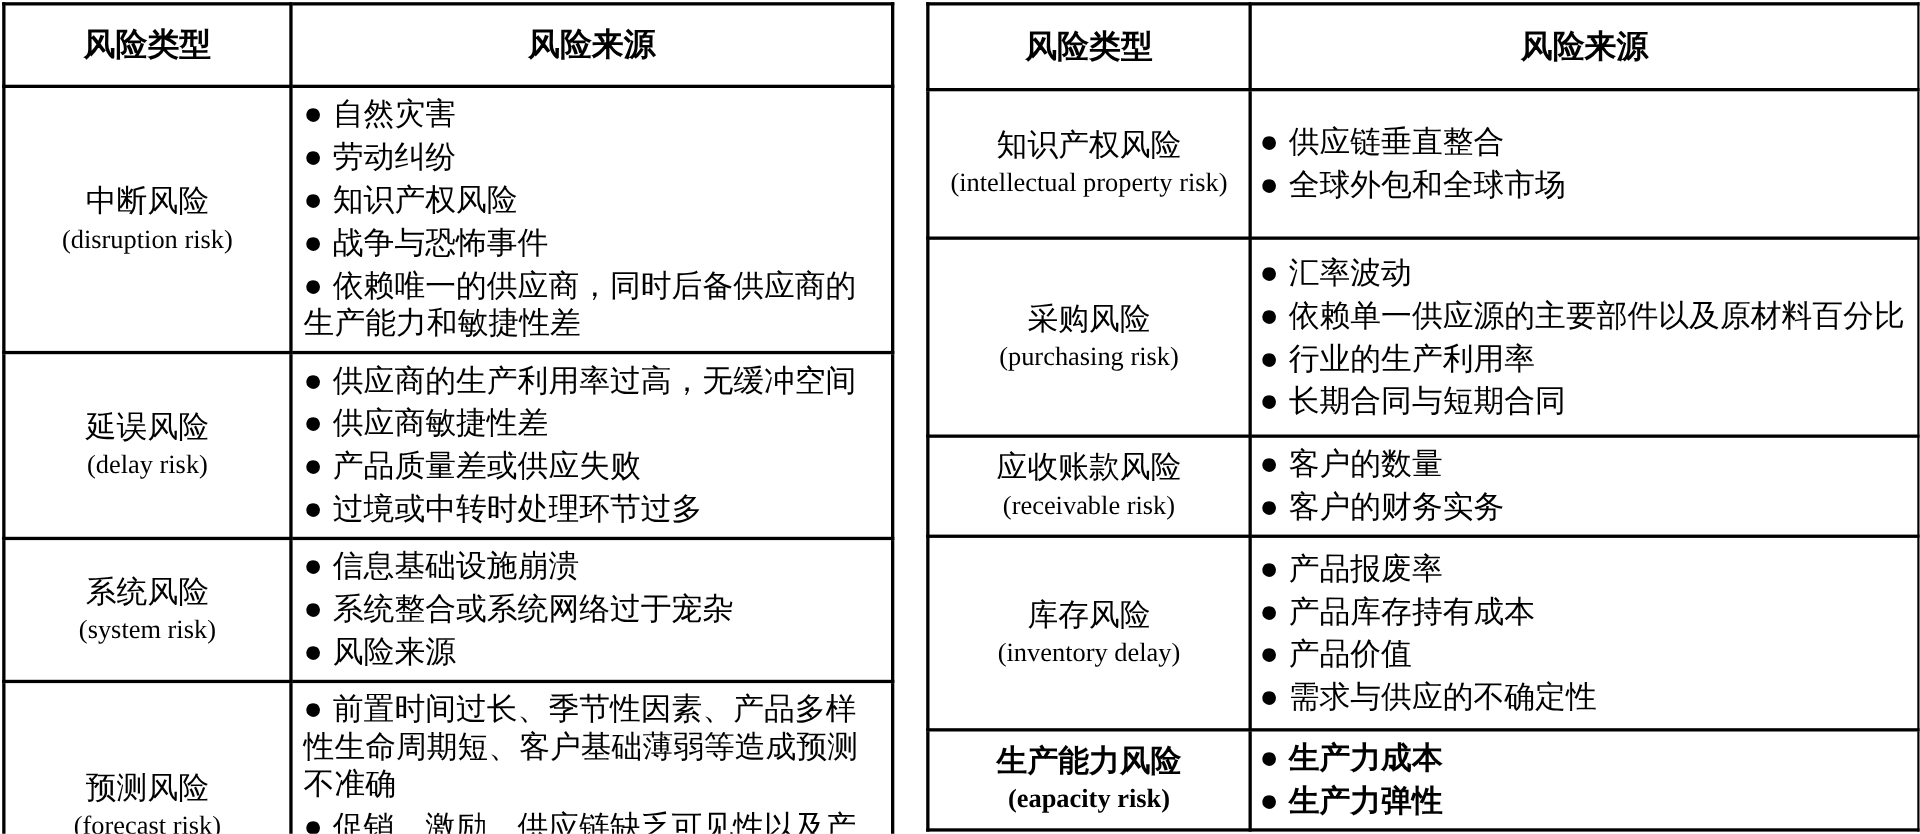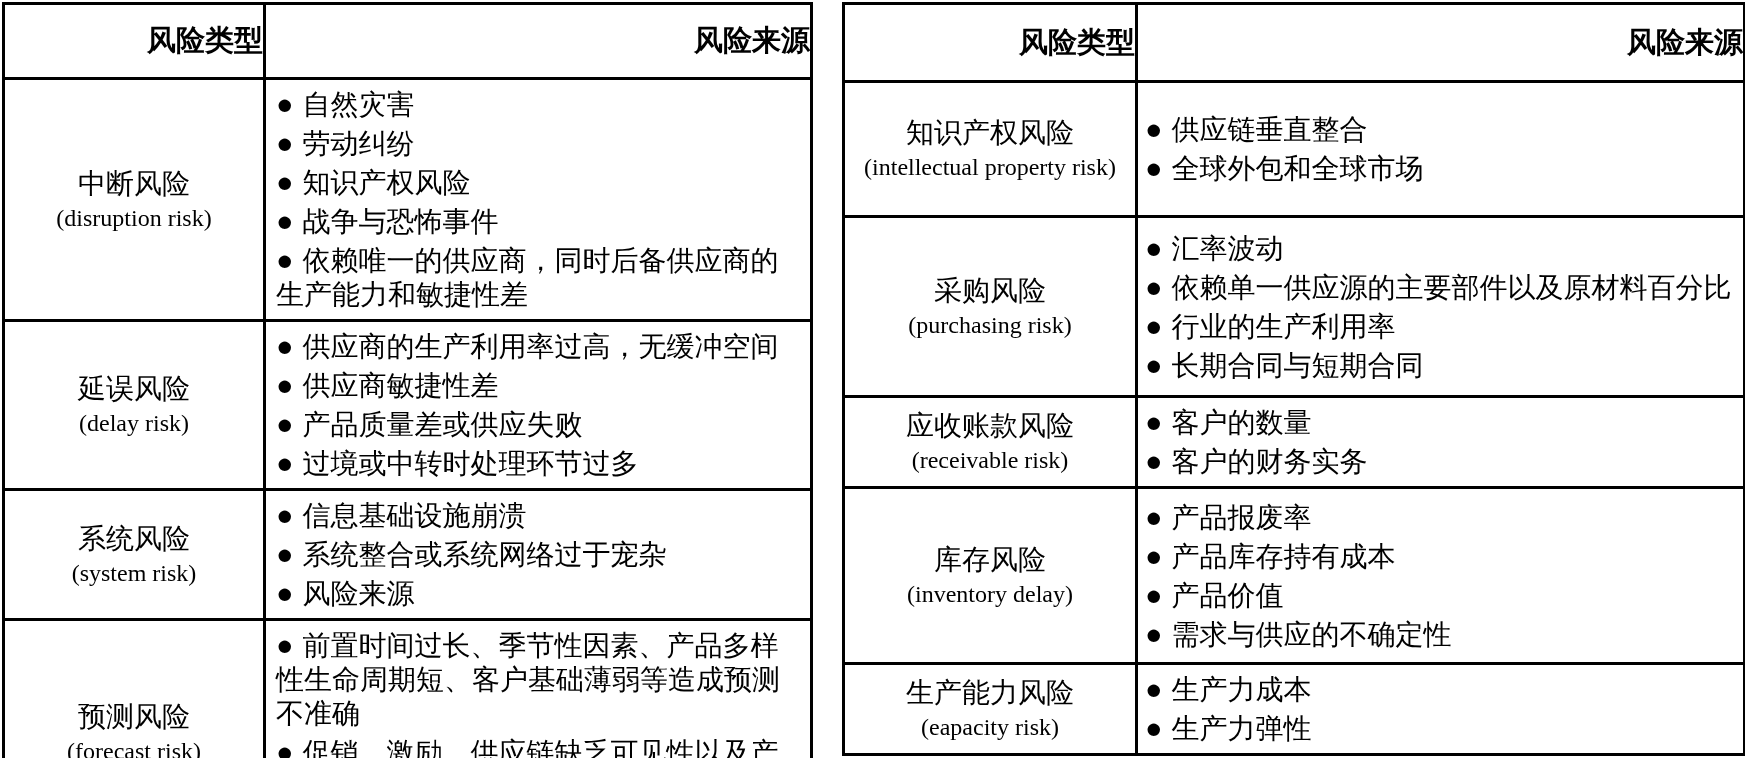"风险类型" th.hdr { text-align: right -> center }
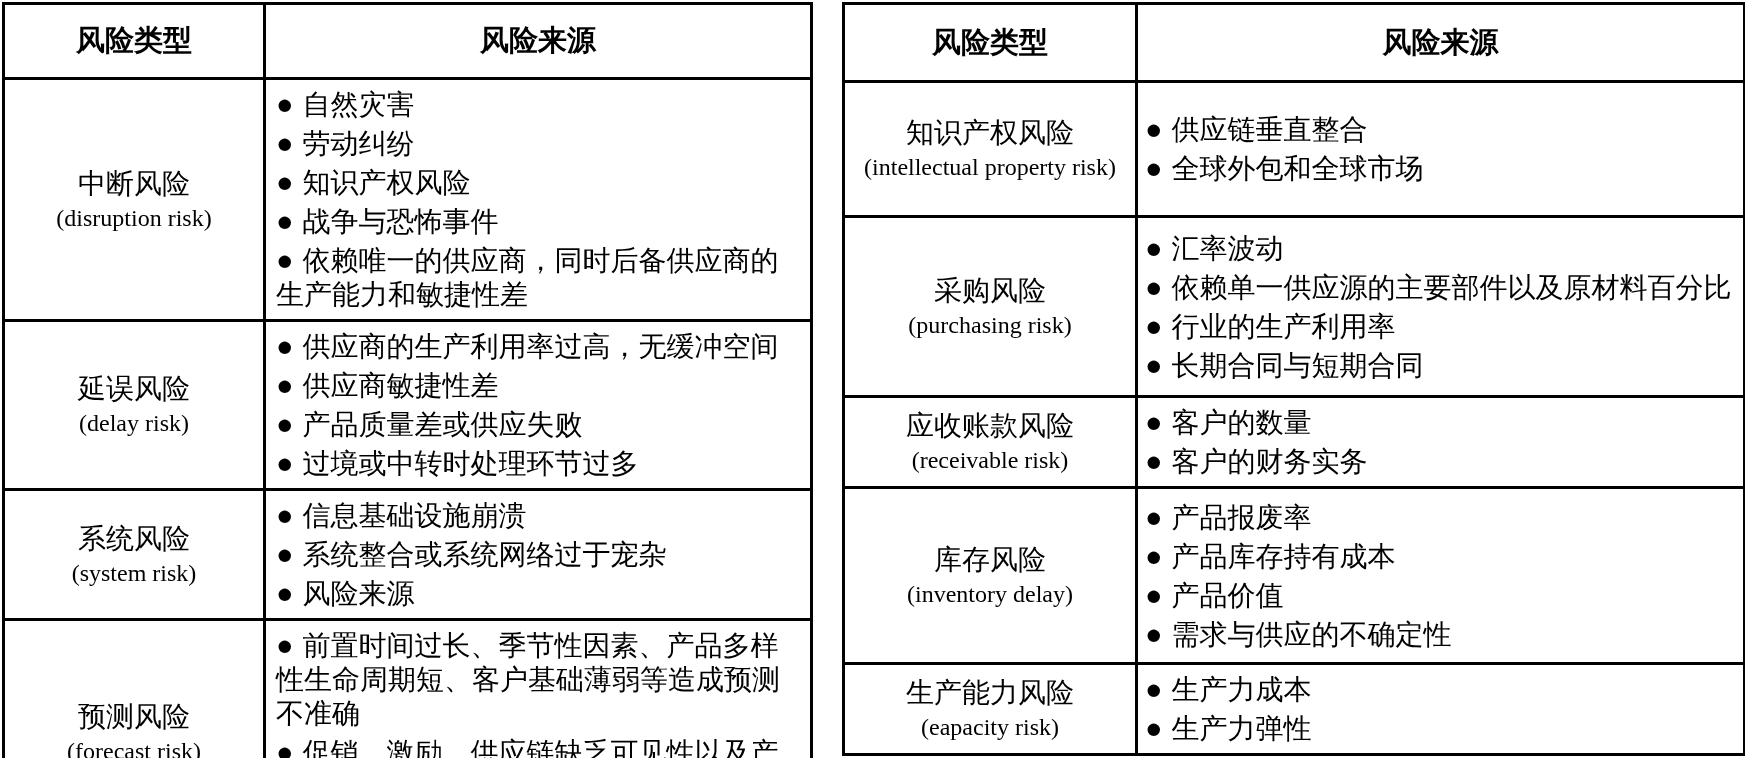"生产能力风险" #tableR tr:nth-child(6) { font-weight: none -> bold }
